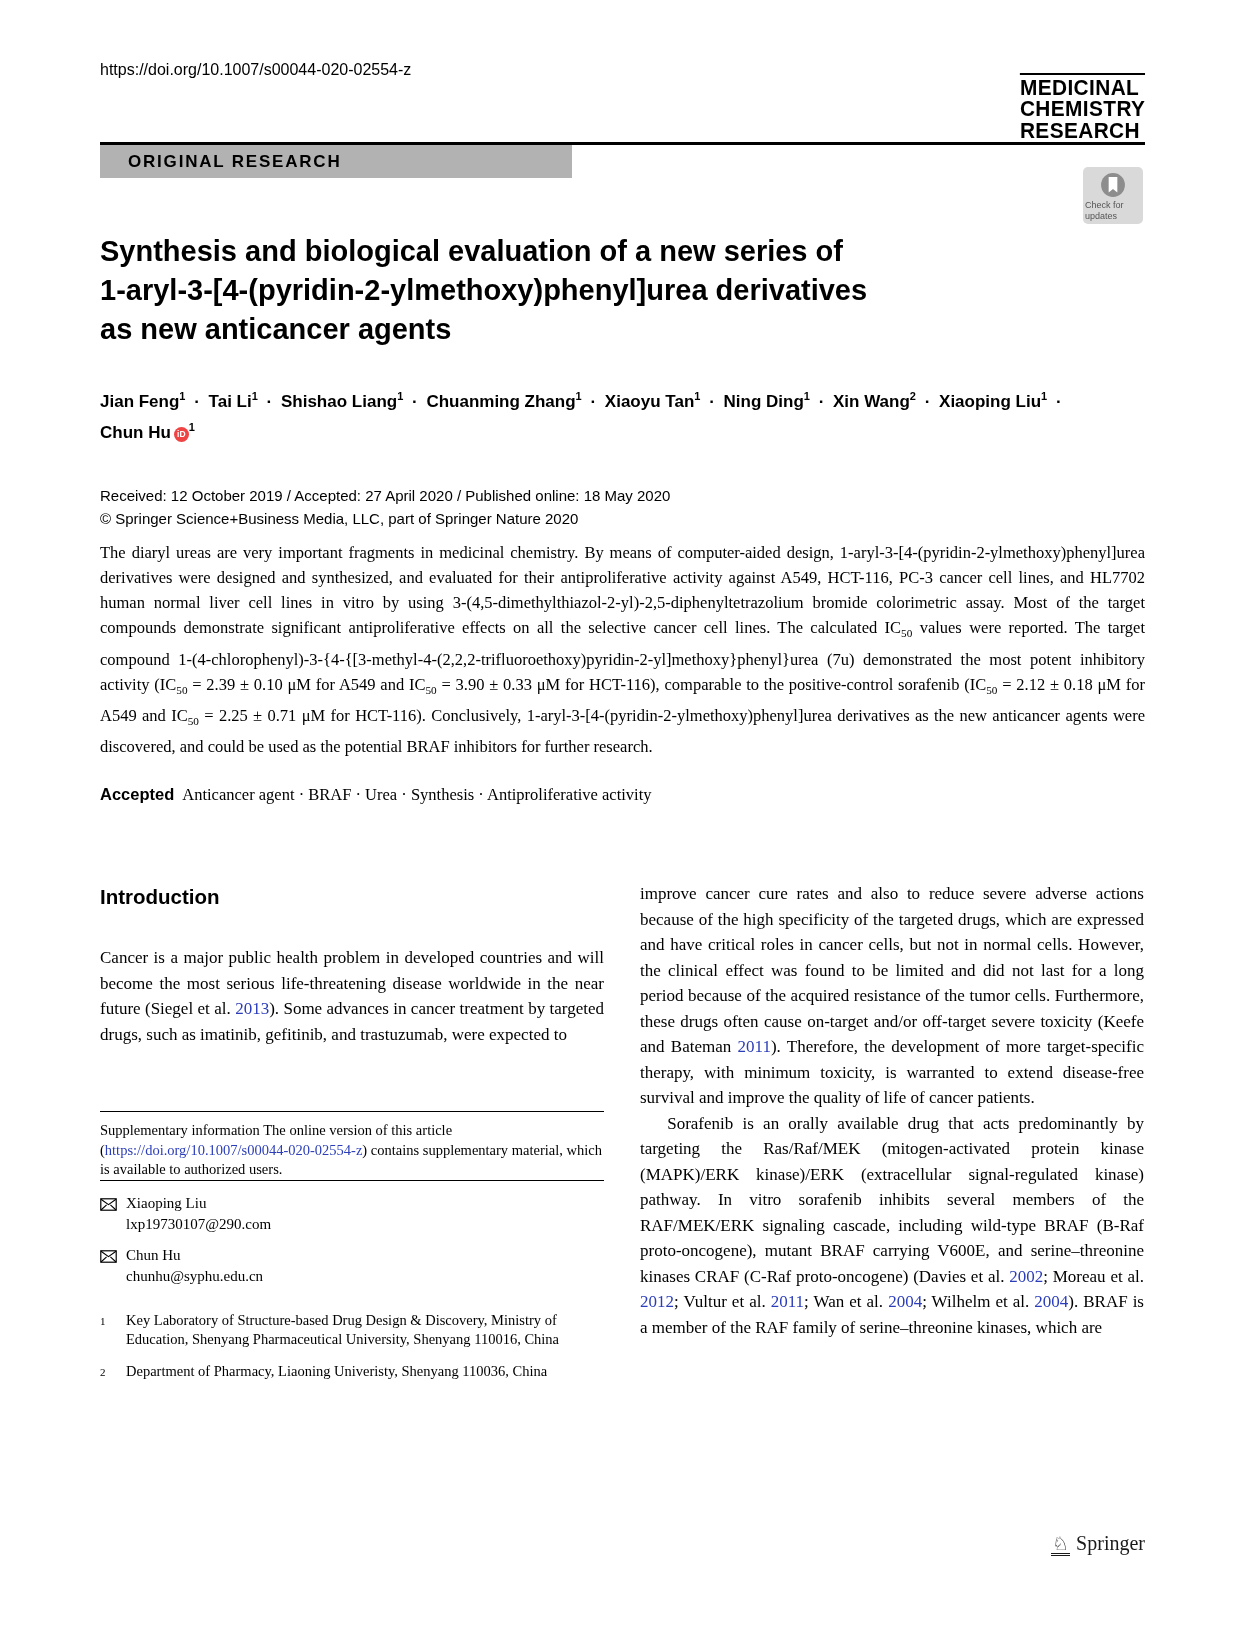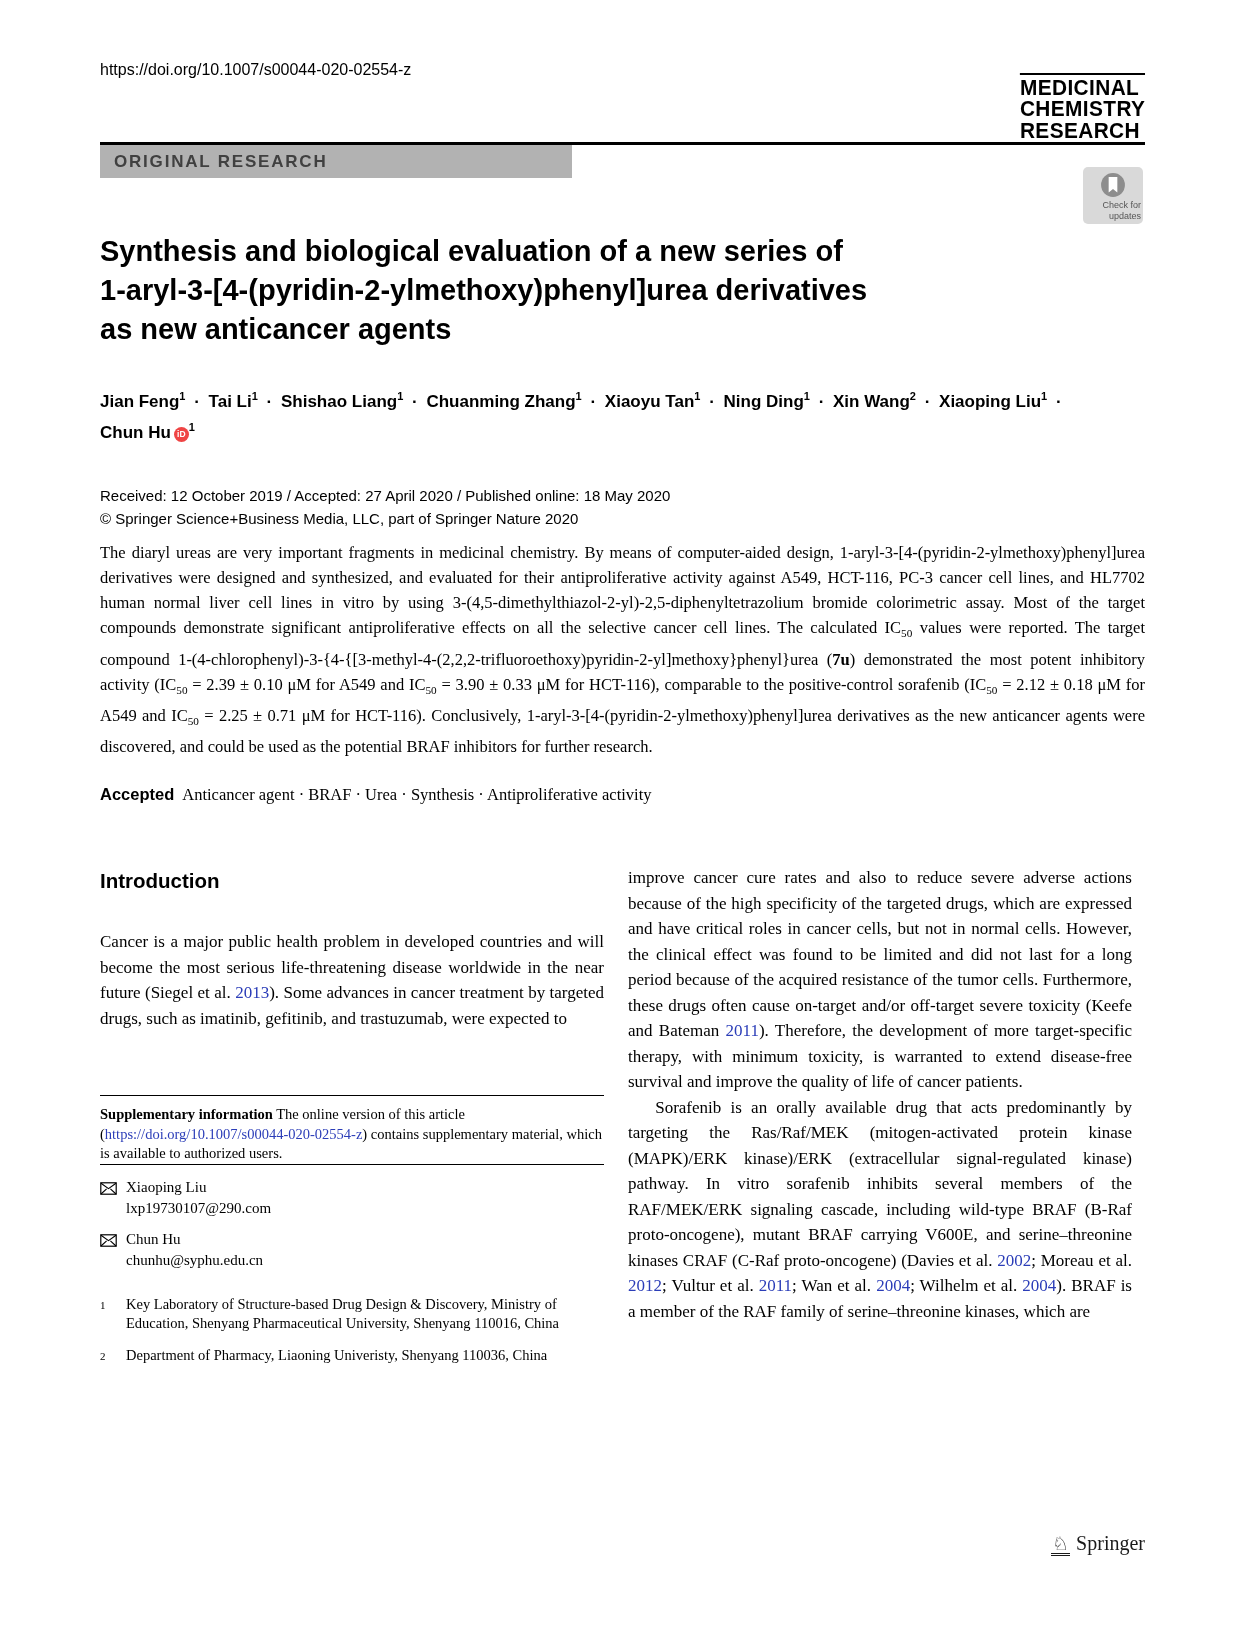"ORIGINAL RESEARCH" .label-bar { color: #404040 -> #000000; padding-left: 14px -> 28px }
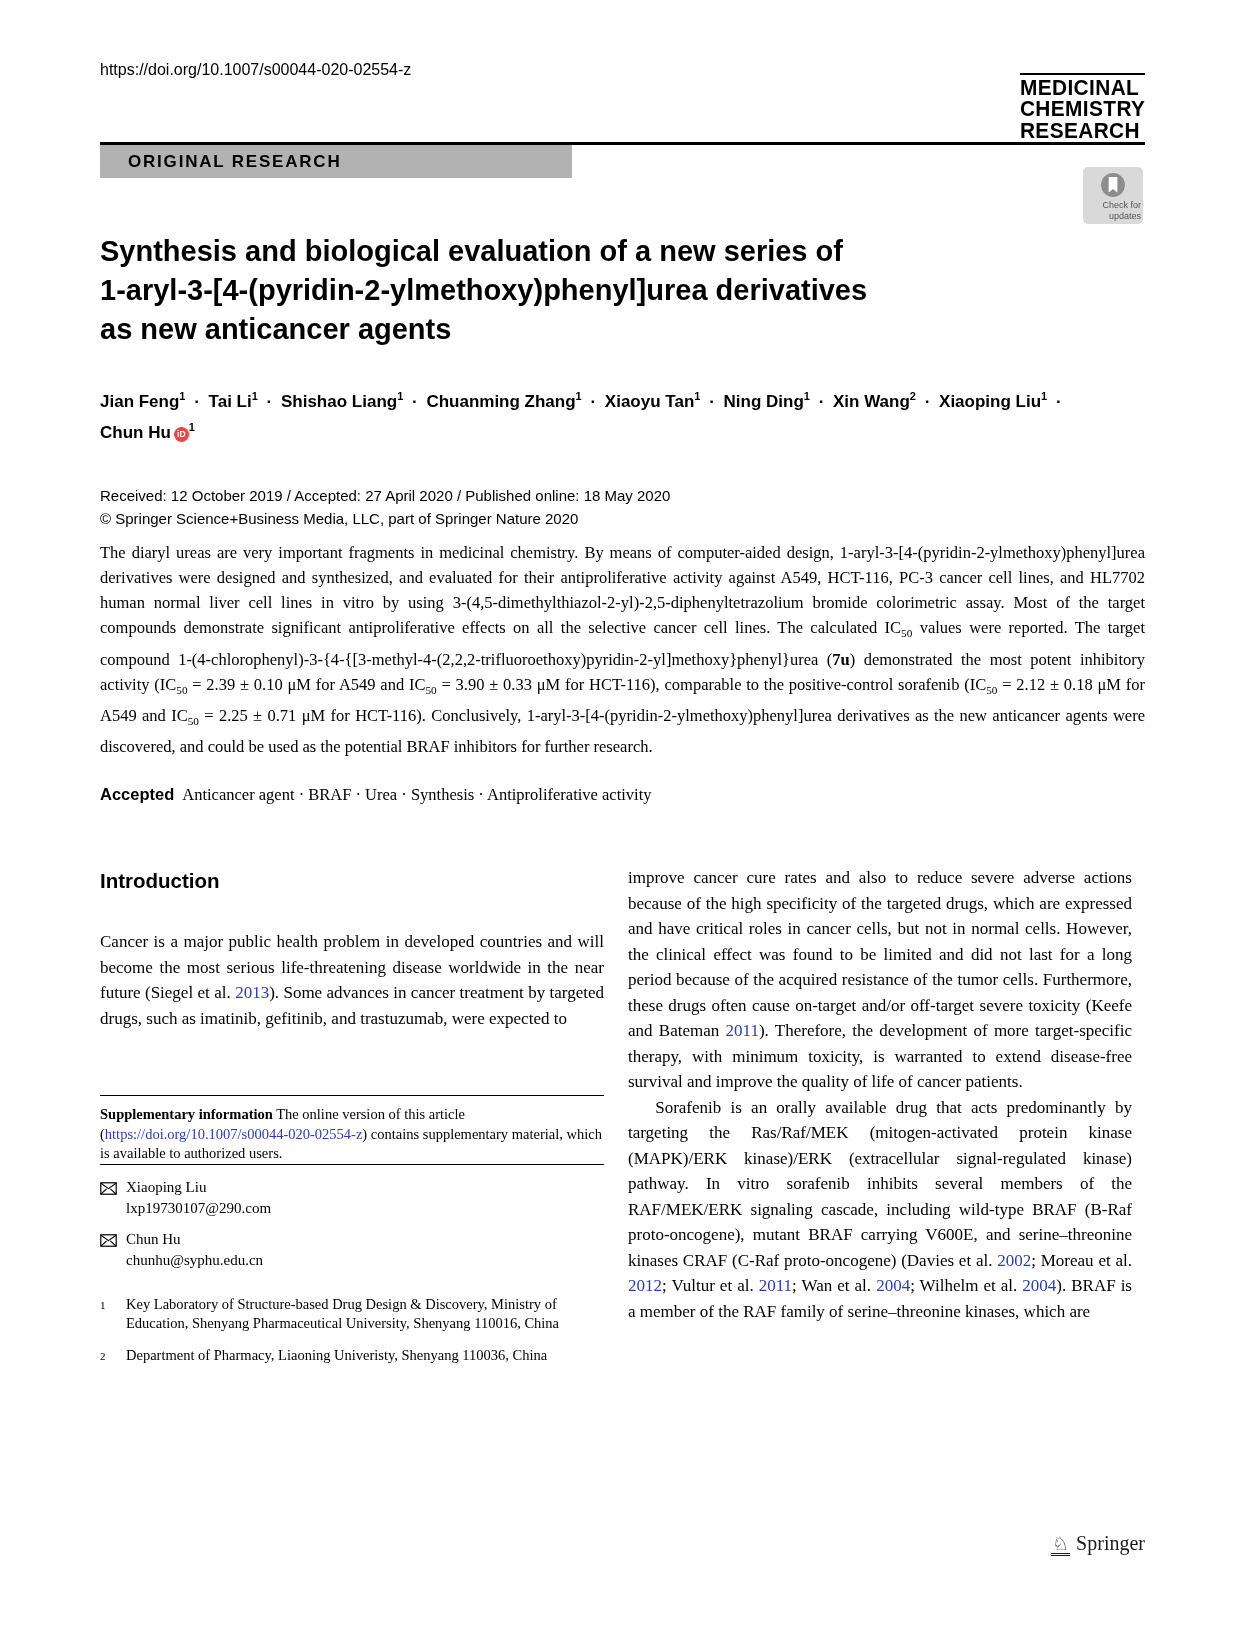"Check for updates" .check-badge { text-align: right -> left }
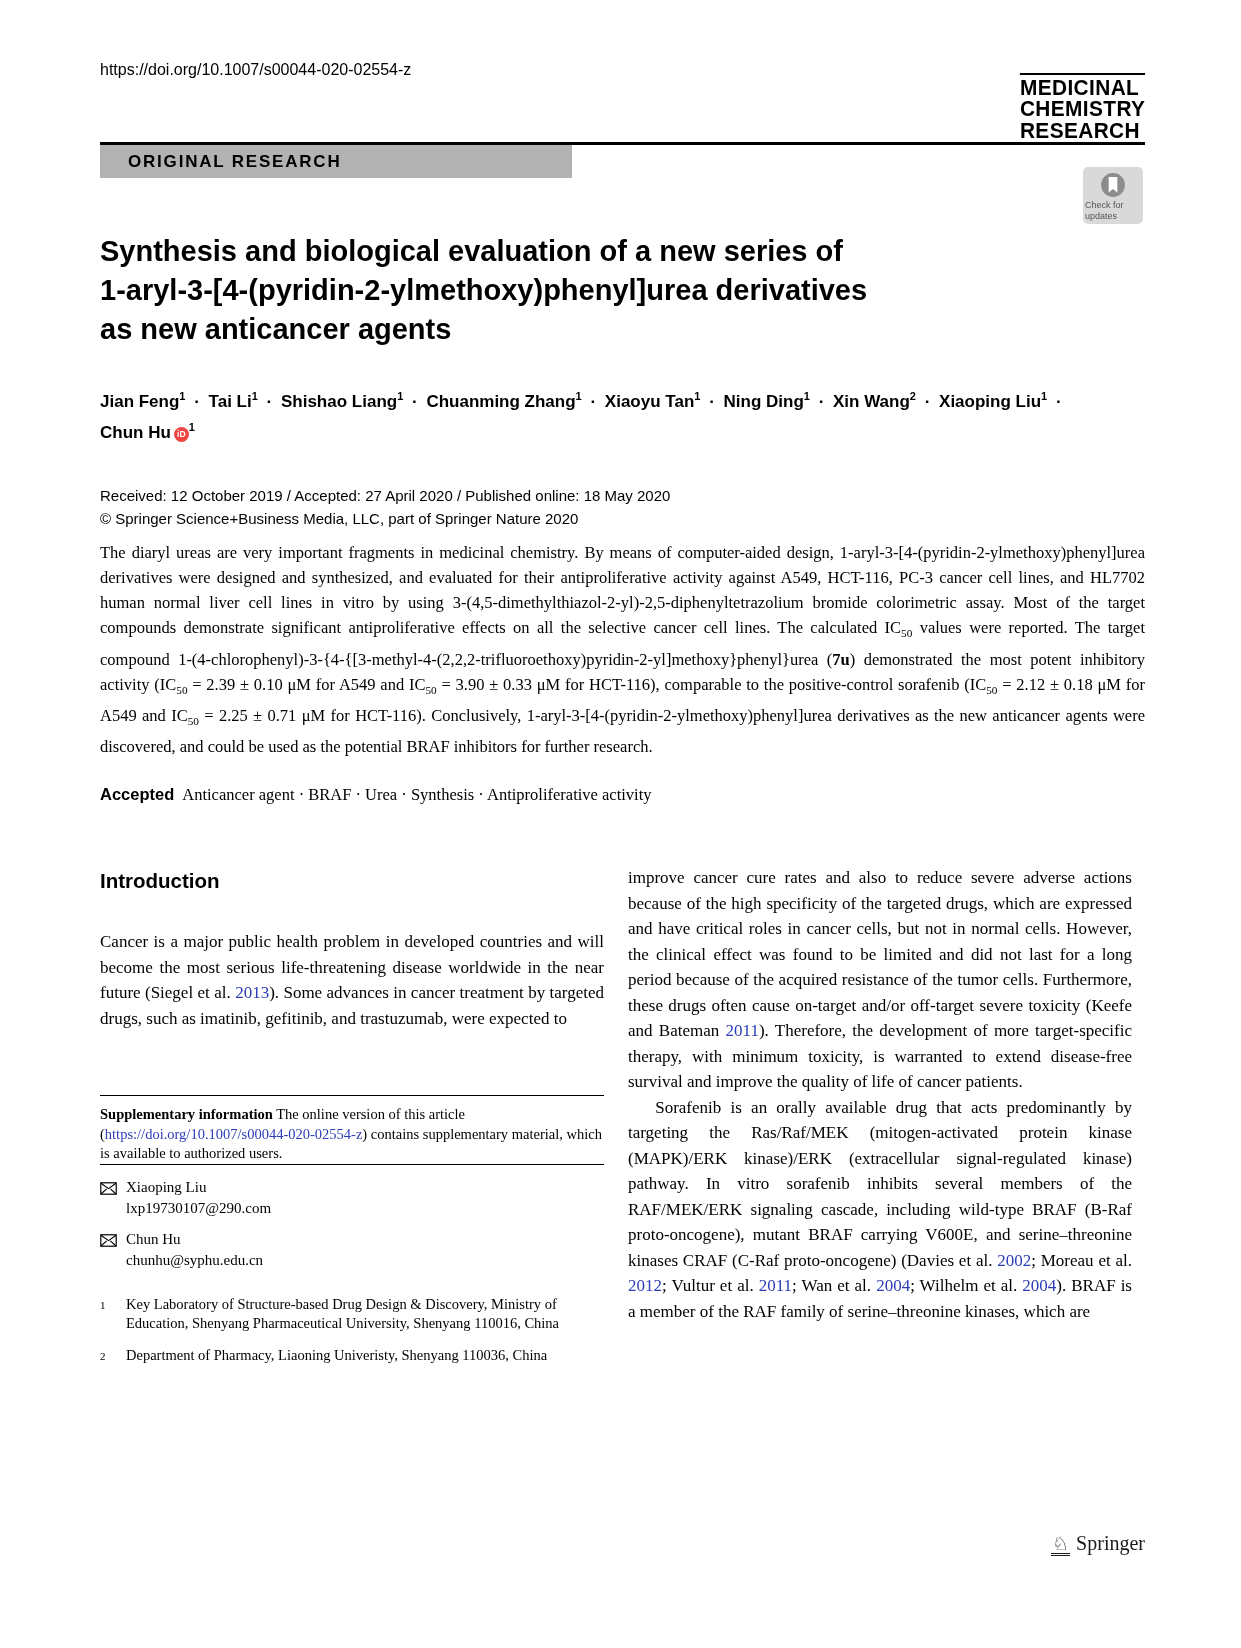"7u" .seg-bold { font-weight: bold -> normal }
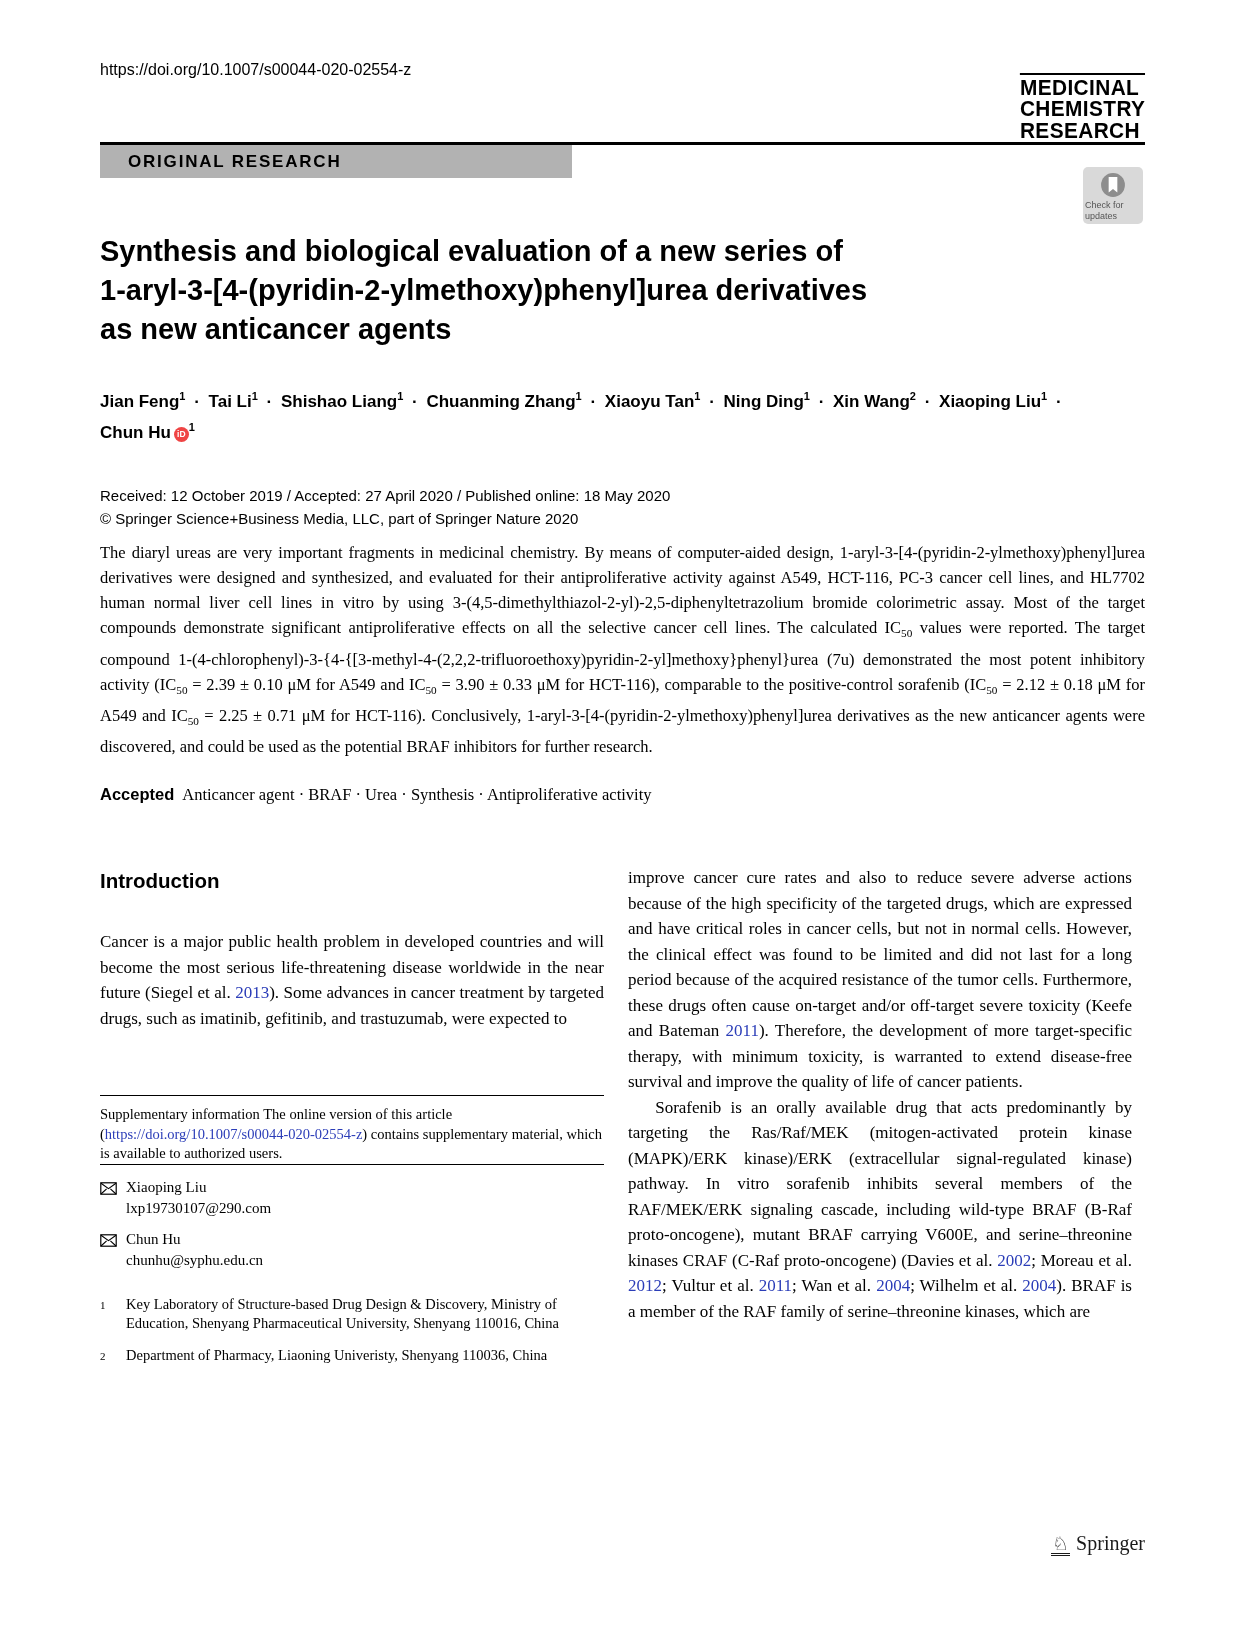"Introduction" .columns { gap: 24px -> 36px; margin-top: 60px -> 76px }
